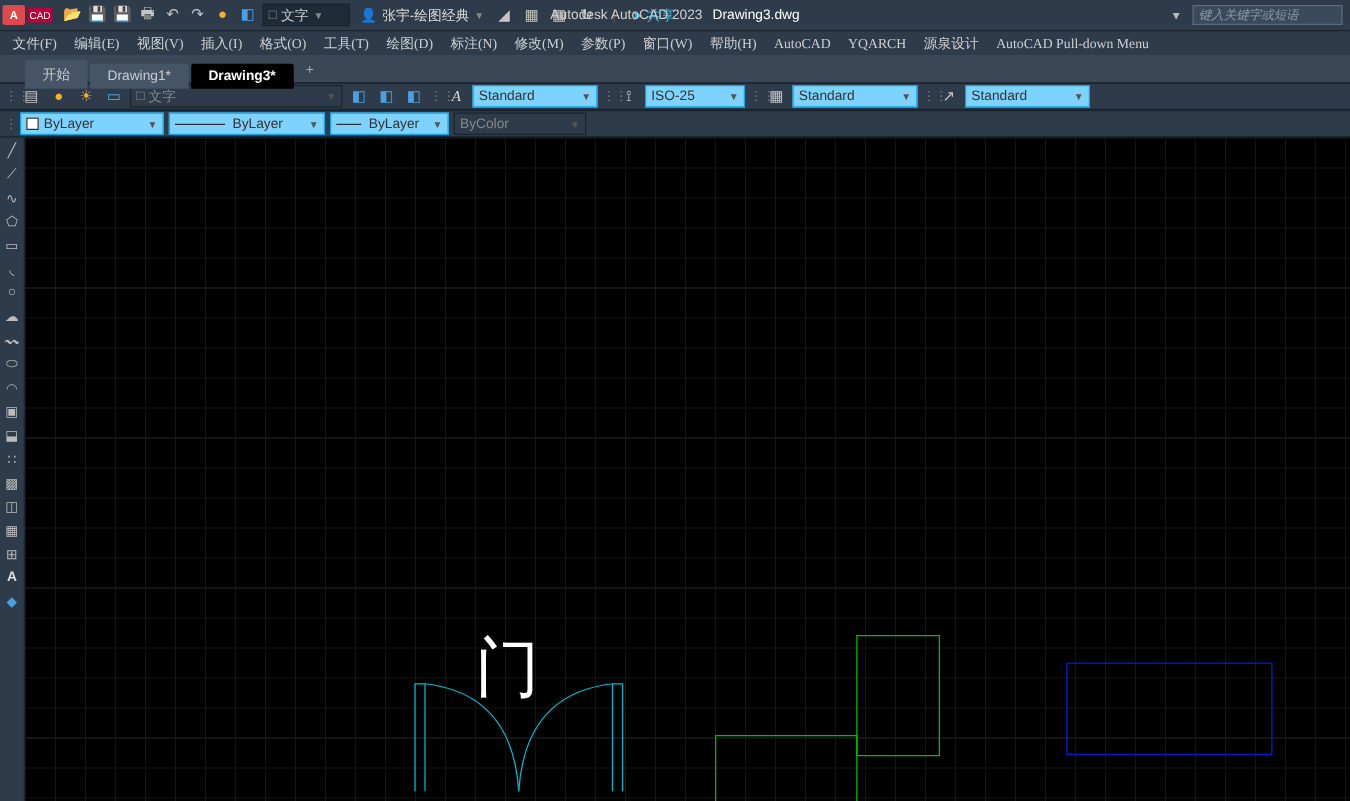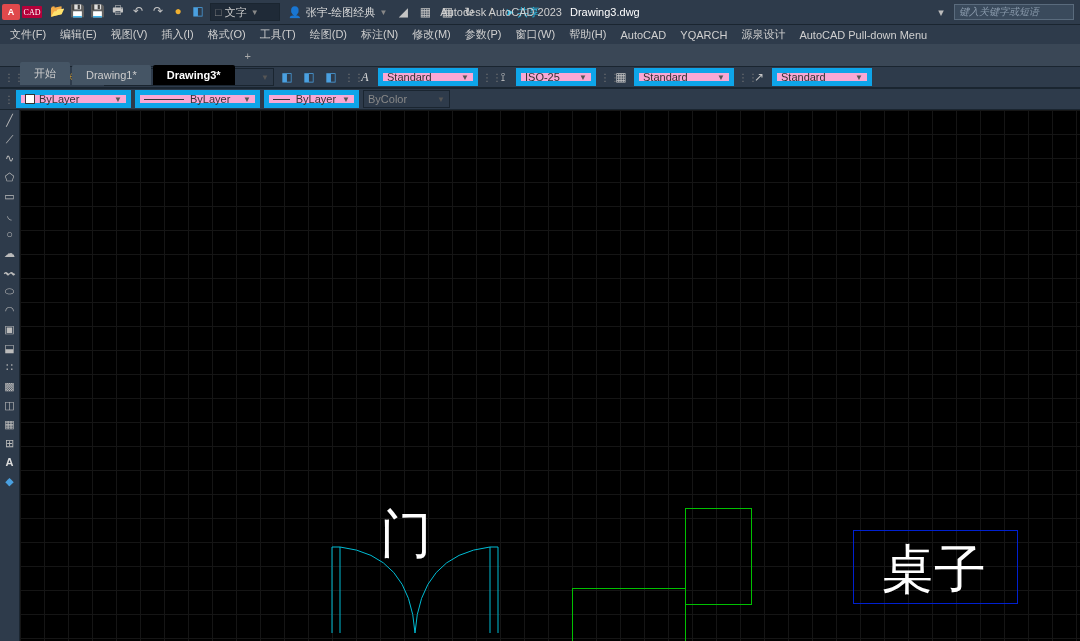"CAD" .titlebar .cad-badge { font-family: Liberation Serif, serif -> none }
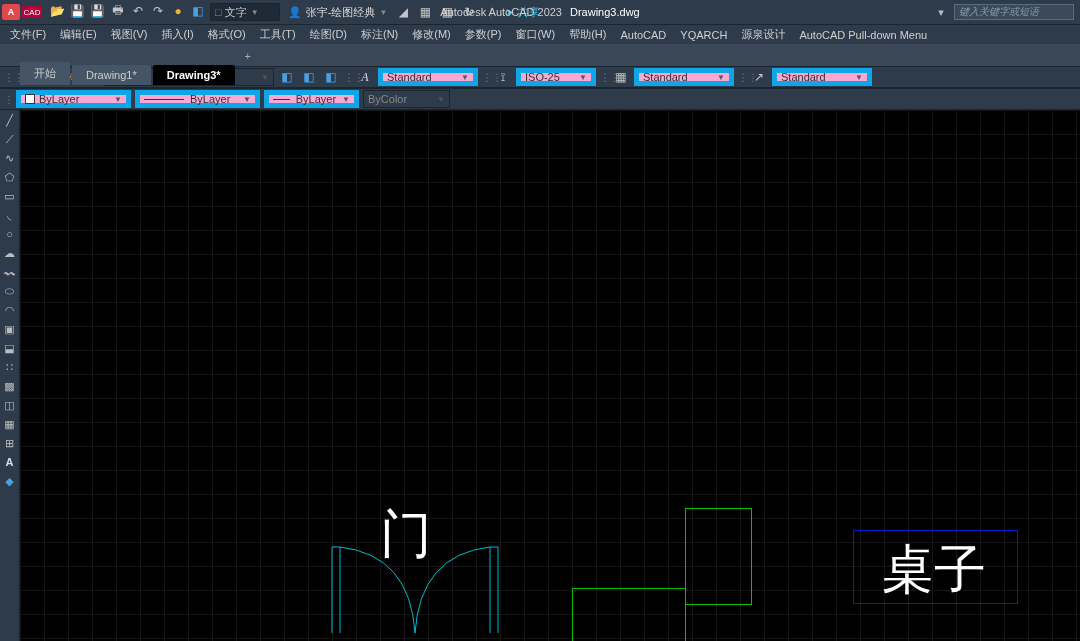"文件(F)" .menubar .mi { font-family: none -> Liberation Serif, serif }
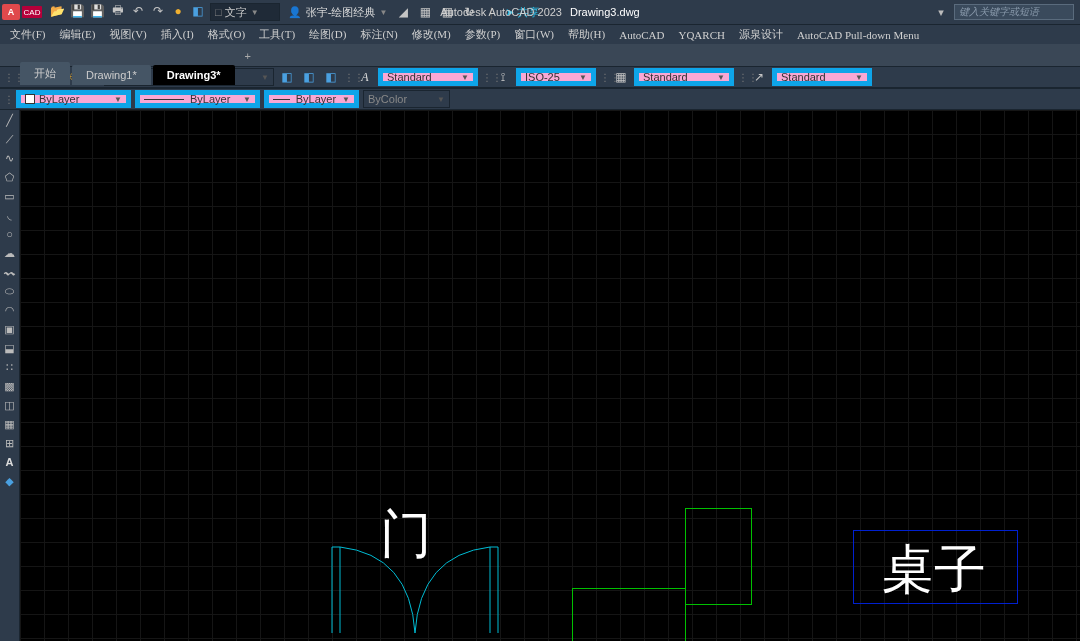"开始" .tabstrip .tab { top: 19px -> 5px }
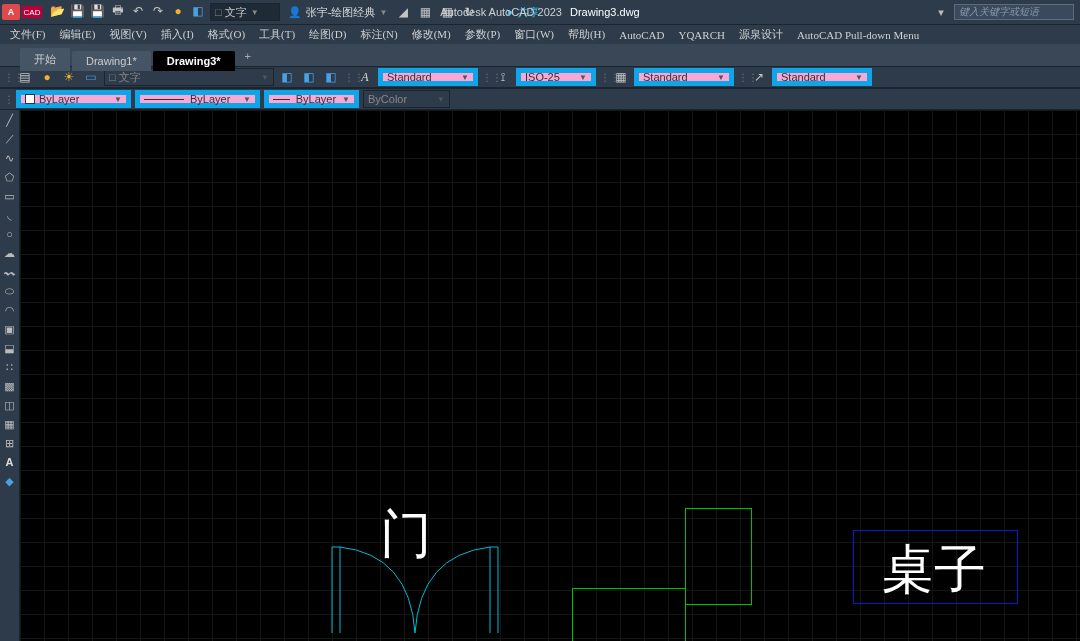"Standard" .toolbar-row .sel { background: #f9a8d4 -> #7dd3fc; border: 5px solid #0ea5e9 -> 1px solid #0ea5e9 }
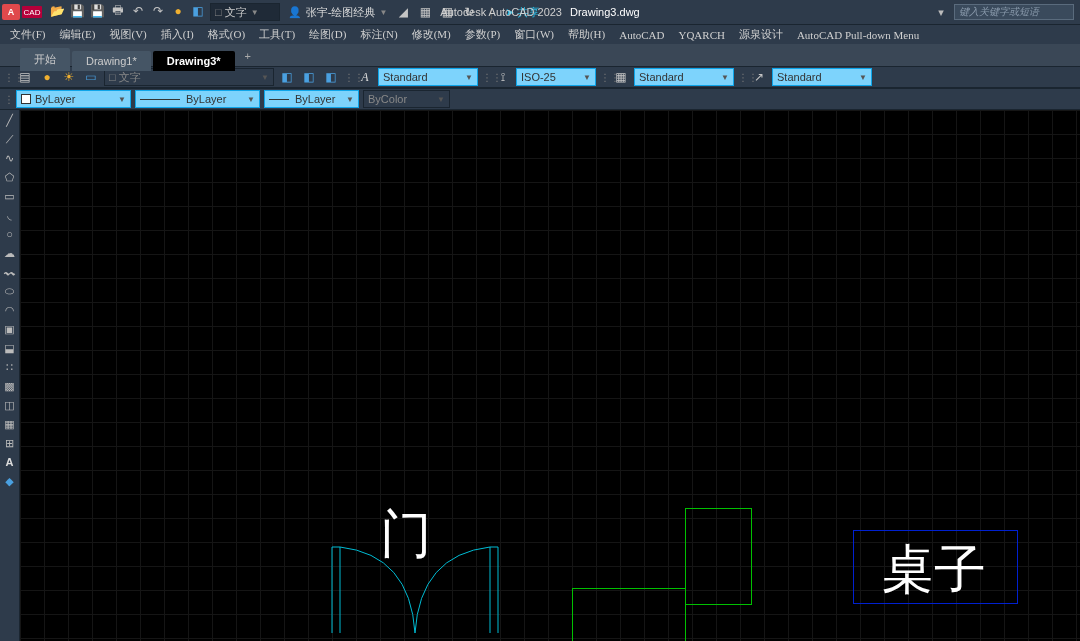"ByColor" div.sel { width: 87px -> 106px }
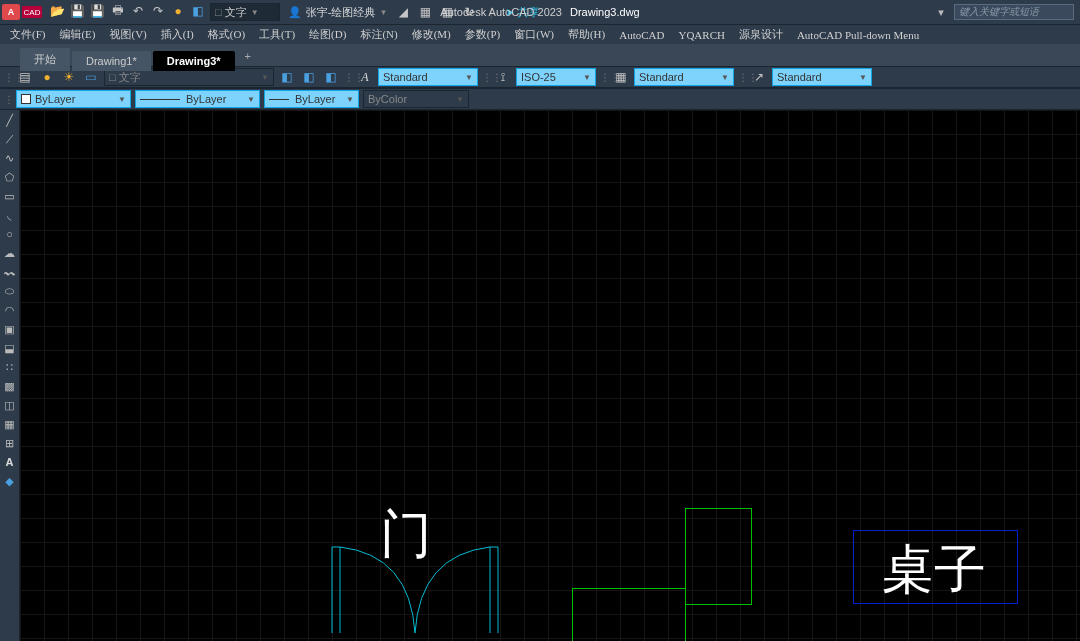"桌子" div.obj-label { html: <div>桌子</div> -> none }
